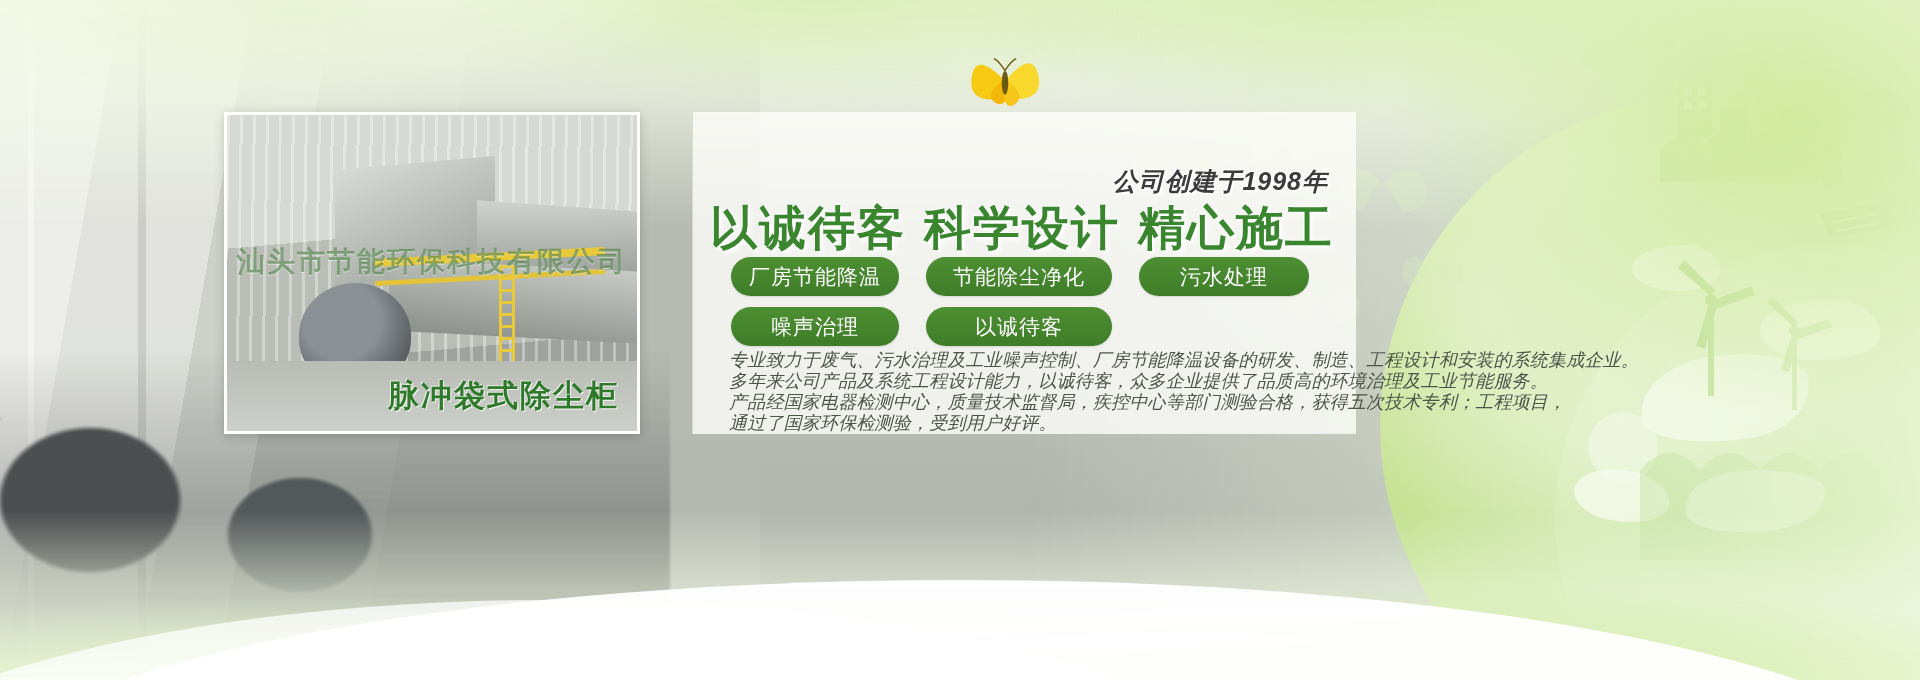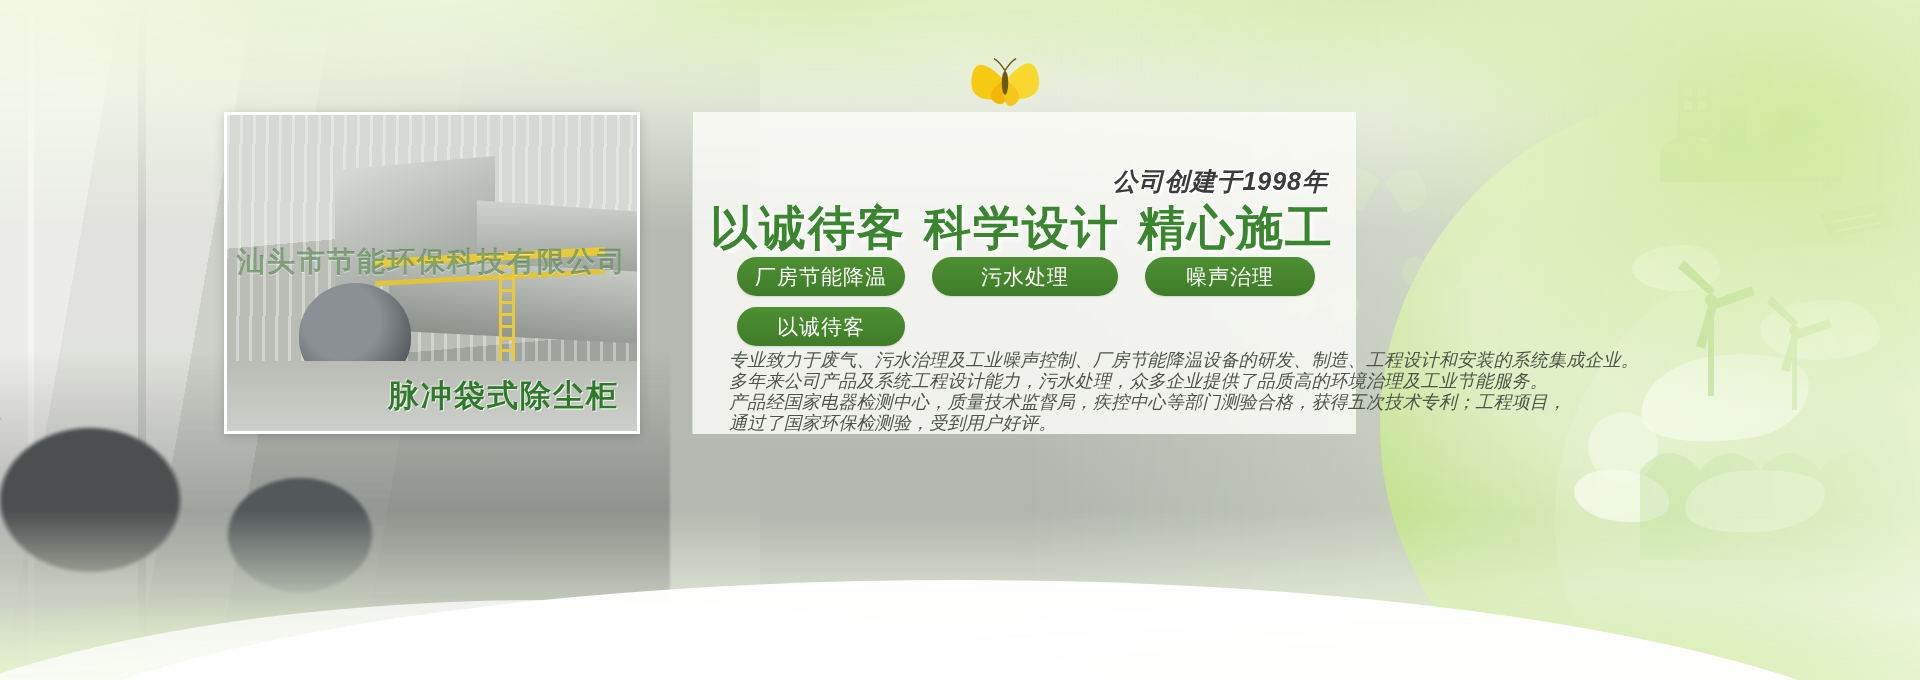"厂房节能降温" .tags { left: 44px -> 38px }
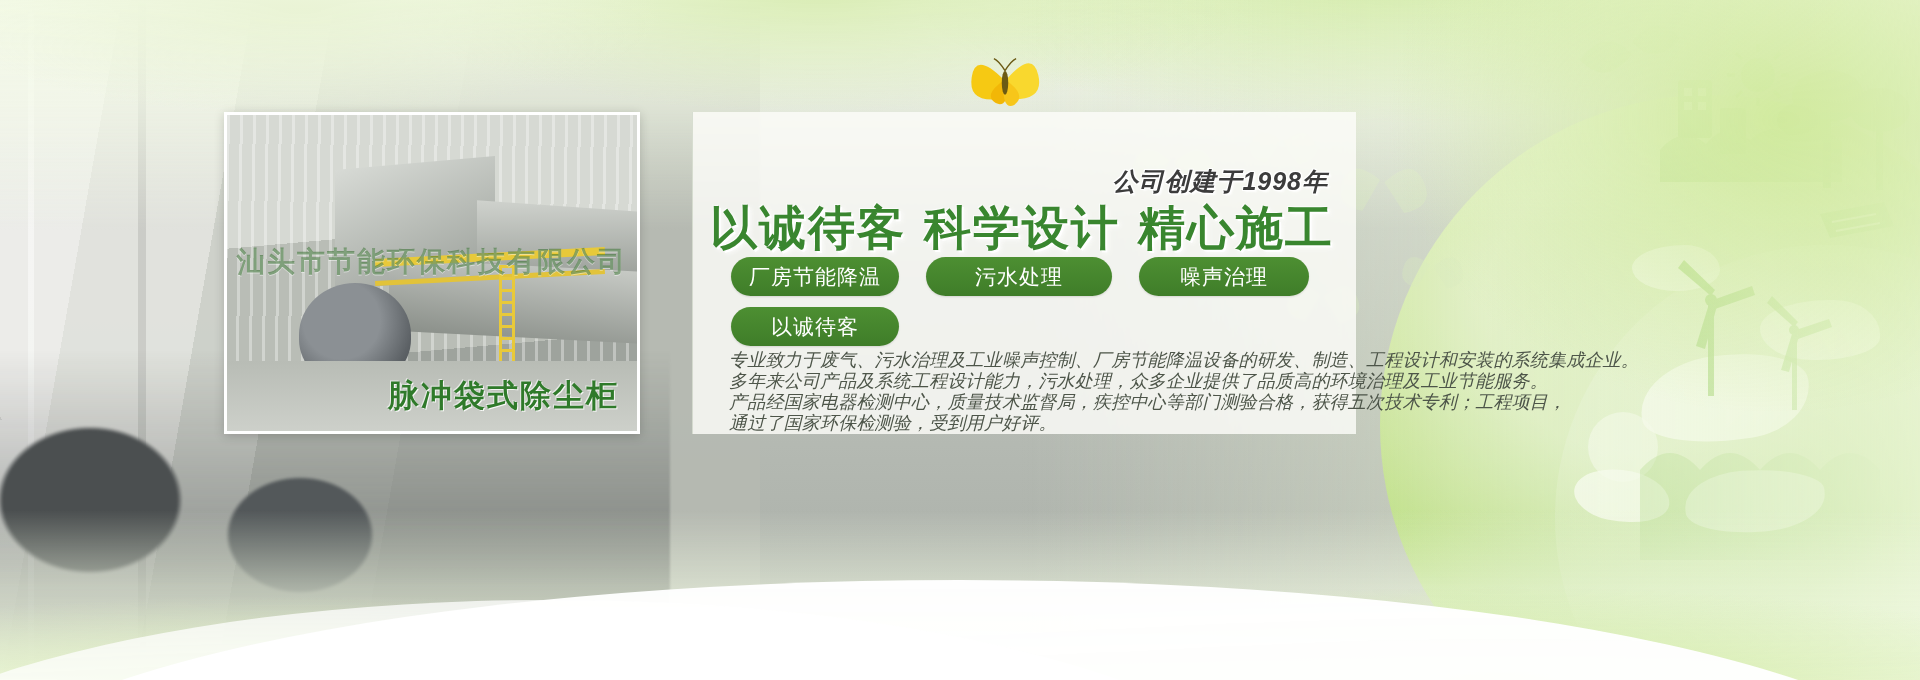"节能除尘净化" div.pill { html: none -> <div>节能除尘净化</div> }
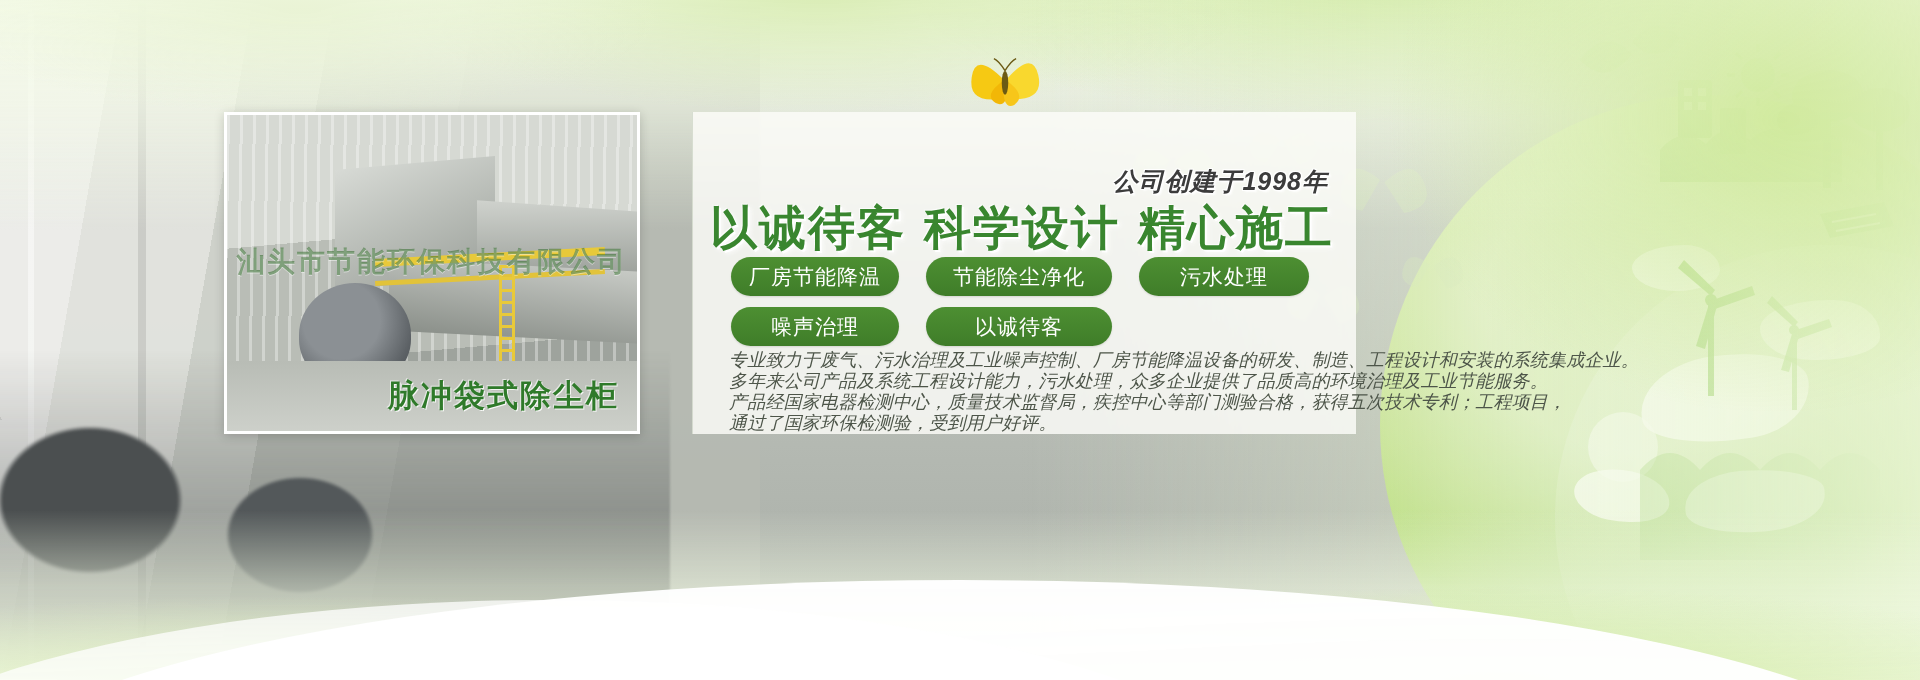"多年来公司产品及系统工程设计能力，污水处理，众多企业提供了品质高的环境治理及工业" p { text: 污水处理 -> 以诚待客 }
